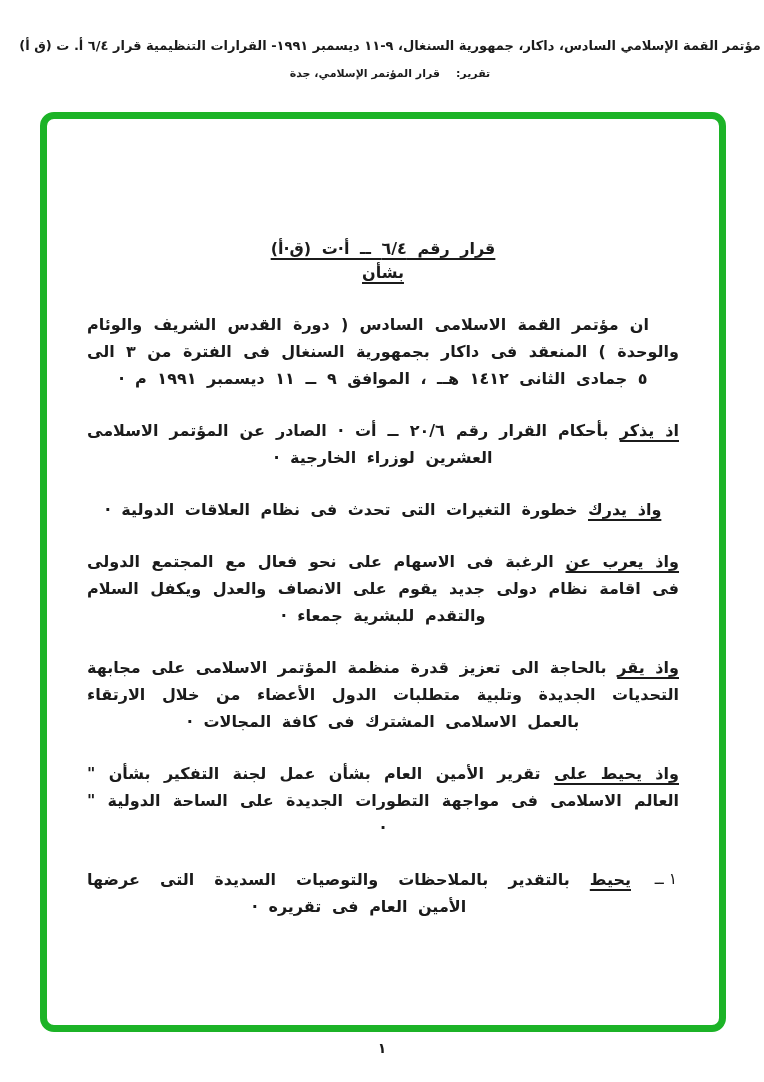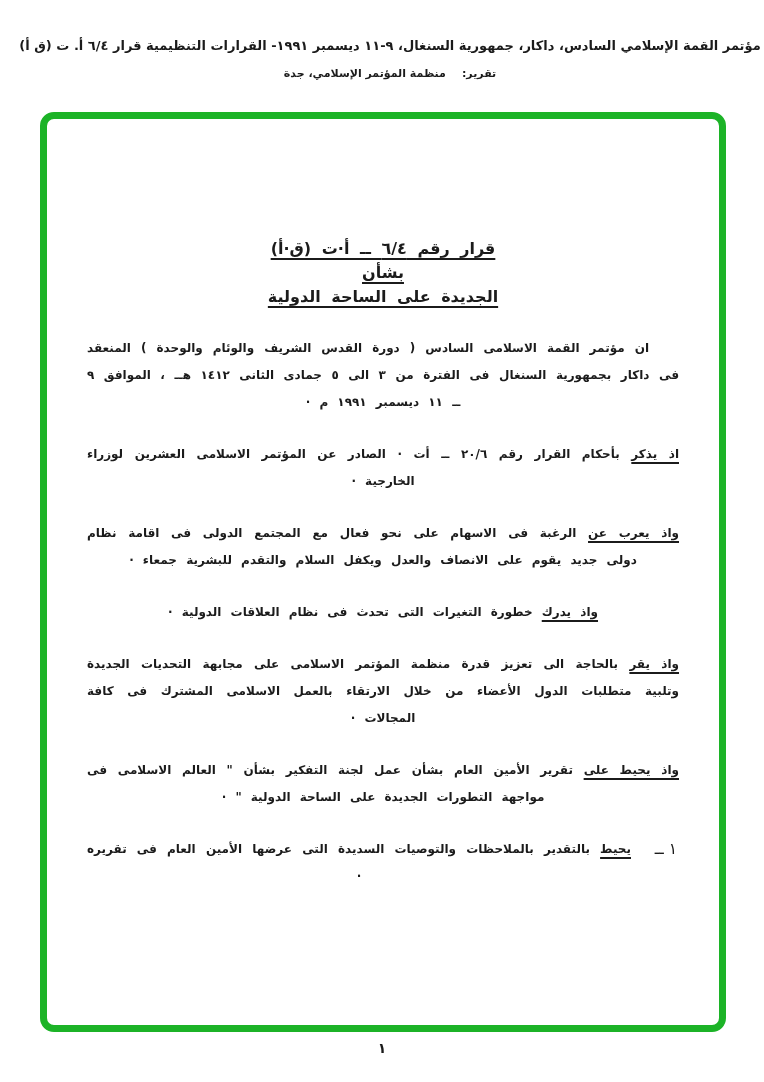"منظمة المؤتمر الإسلامي، جدة" span.src-value { text: منظمة -> قرار }
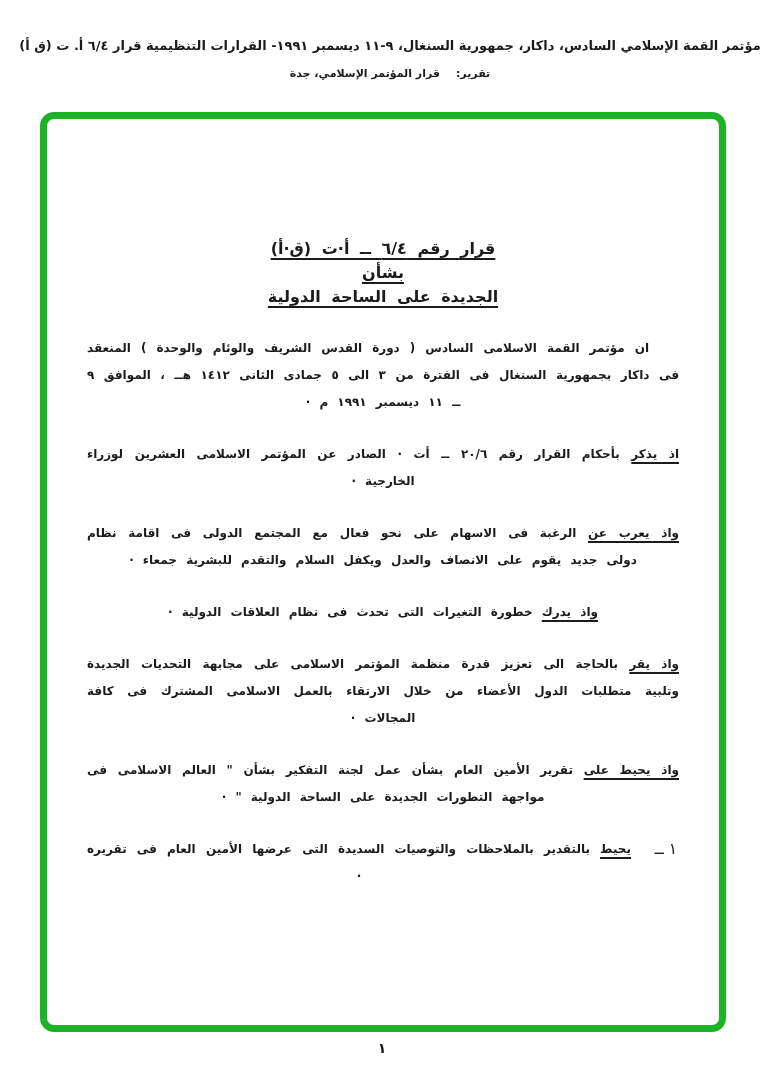"الجديدة على الساحة الدولية" div.title-line { html: <div>الجديدة على الساحة الدولية</div> -> none }
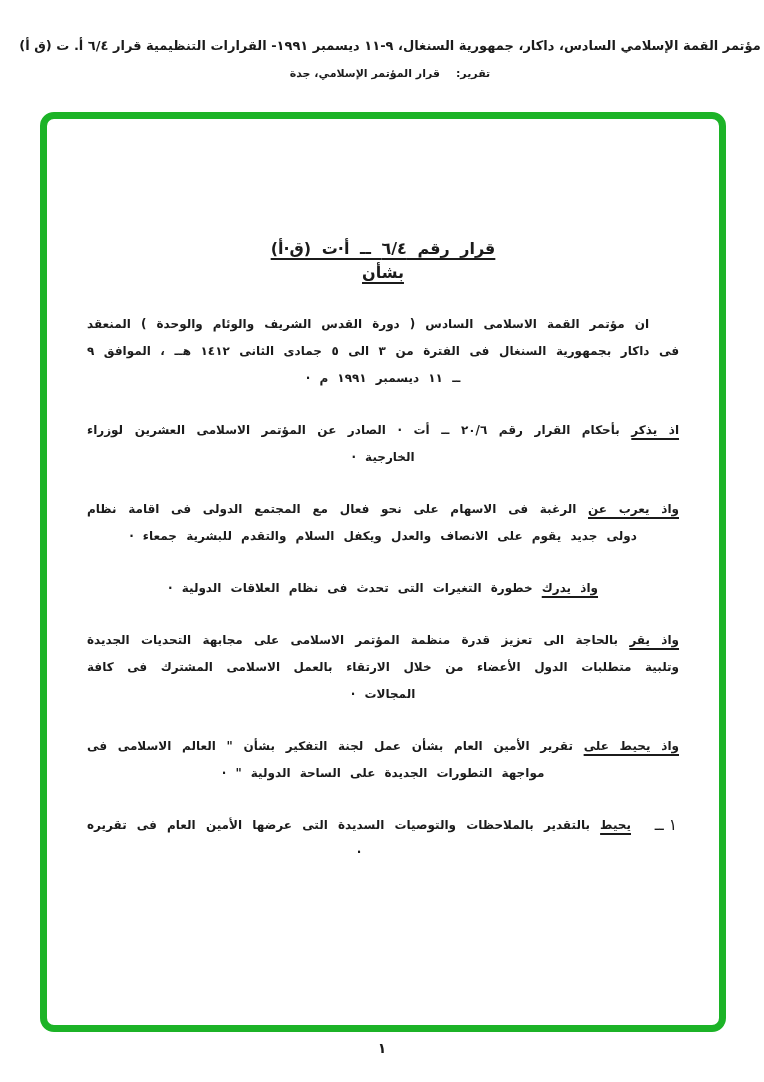"ان مؤتمر القمة الاسلامى السادس" .para { font-size: 12px -> 16px }
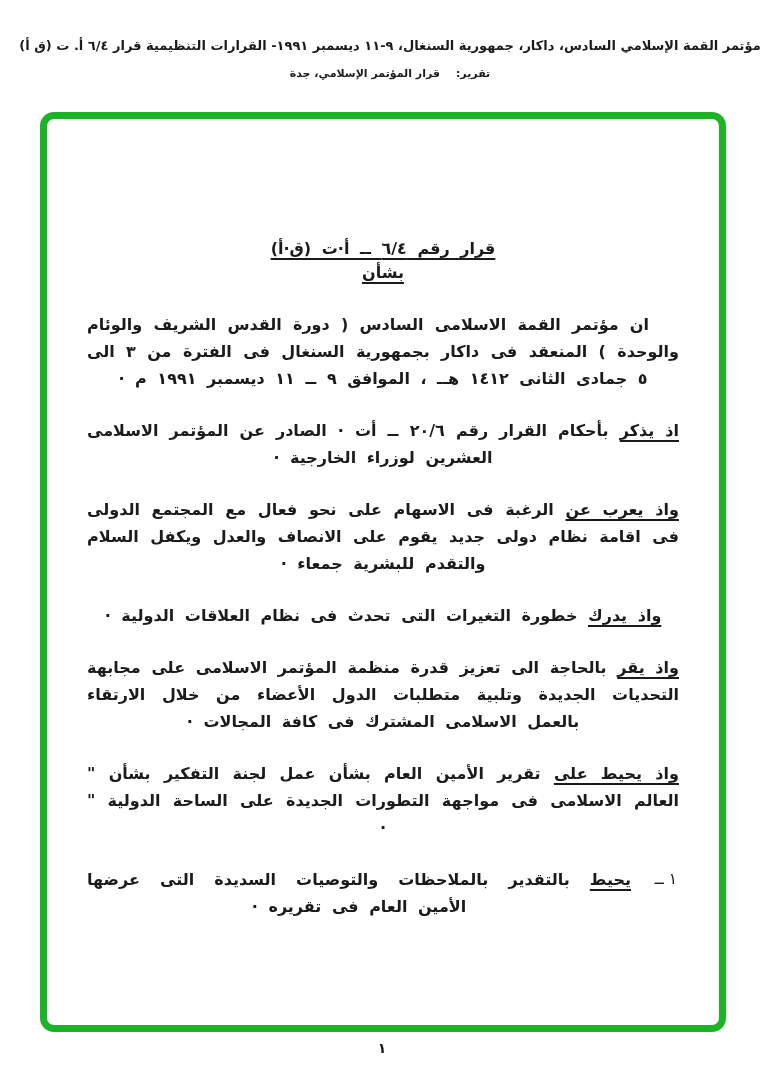"واذ يعرب عن الرغبة فى" p.para { order: before "واذ يدرك خطورة التغيرات التى" -> after "واذ يدرك خطورة التغيرات التى" }
